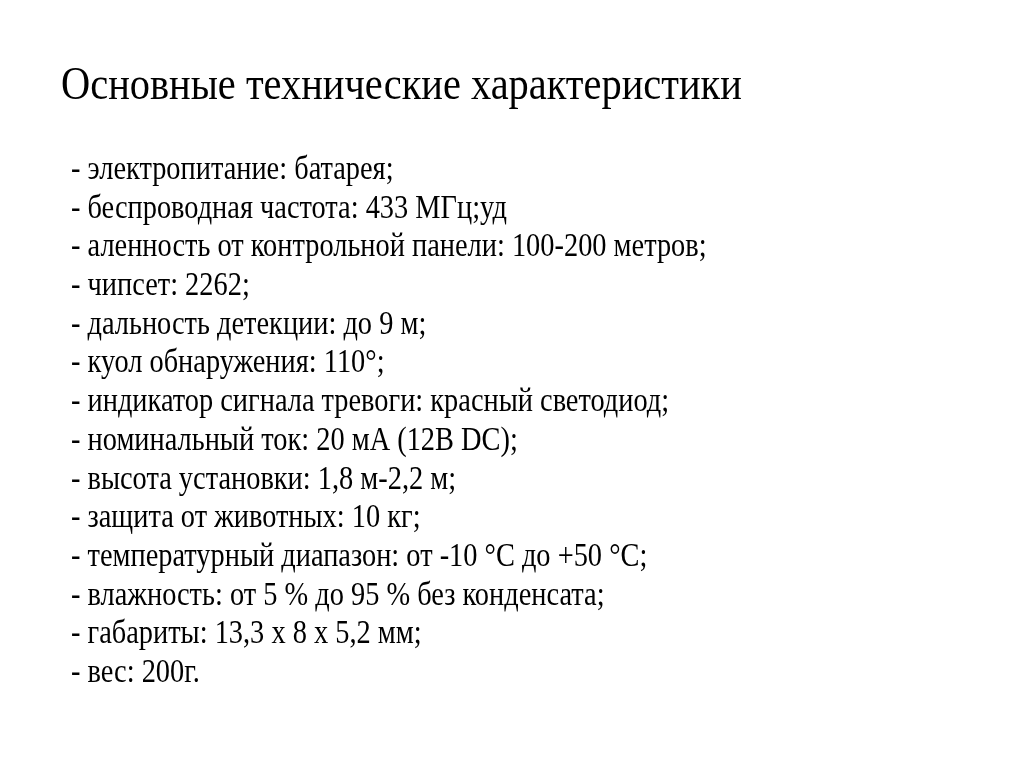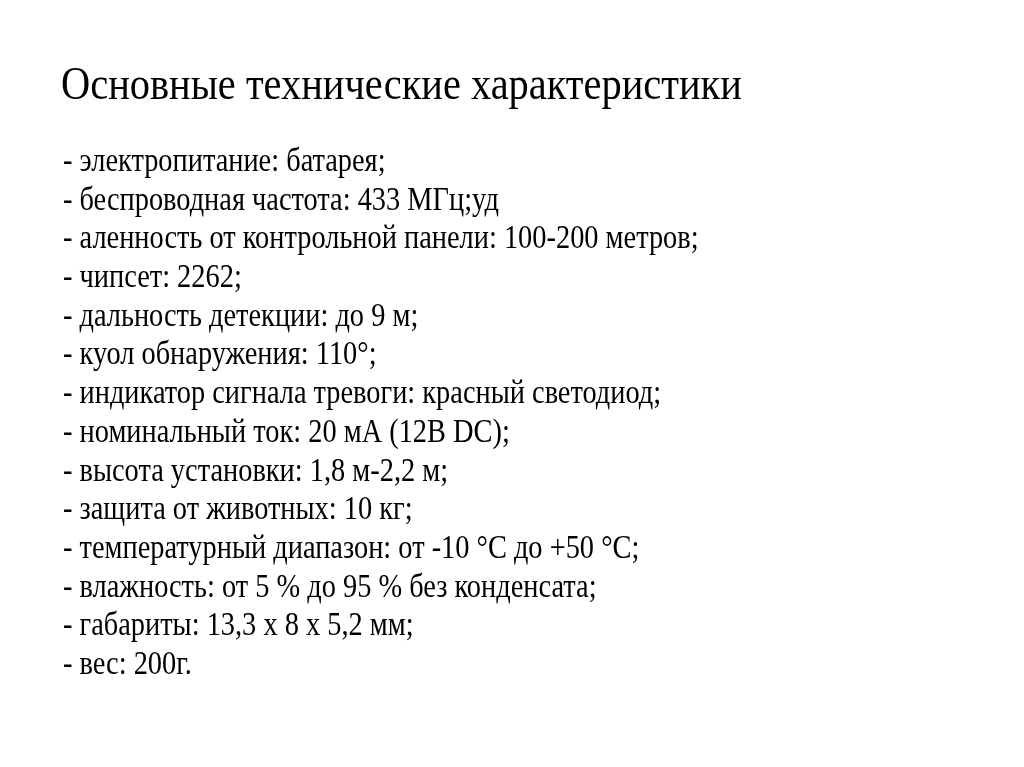"- электропитание: батарея;" .spec-list { margin: 4px -> 12px }
